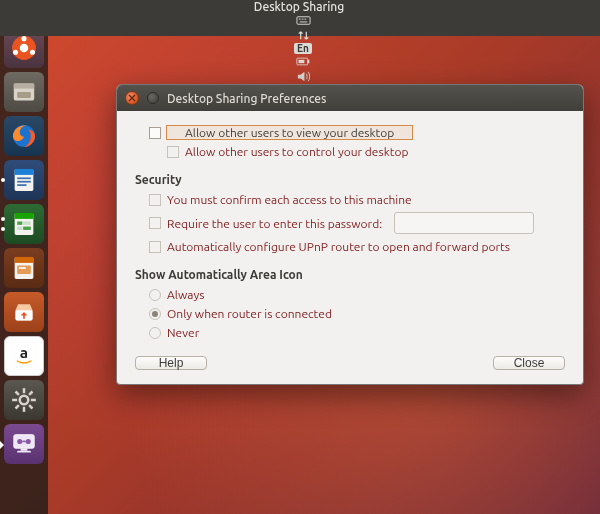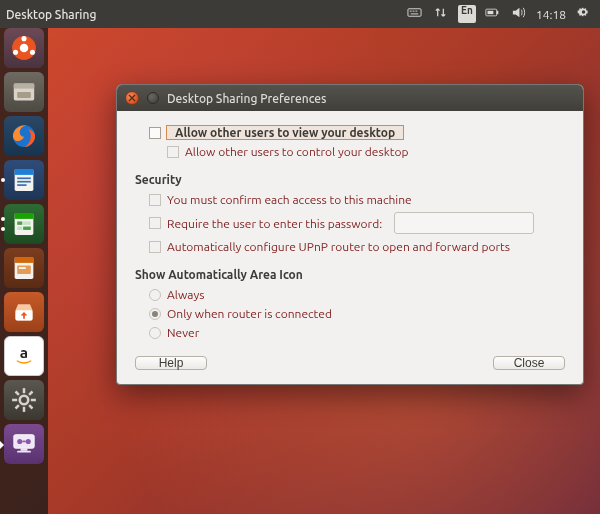"Desktop Sharing" .top-panel { flex-direction: none -> column; height: 28px -> 36px }
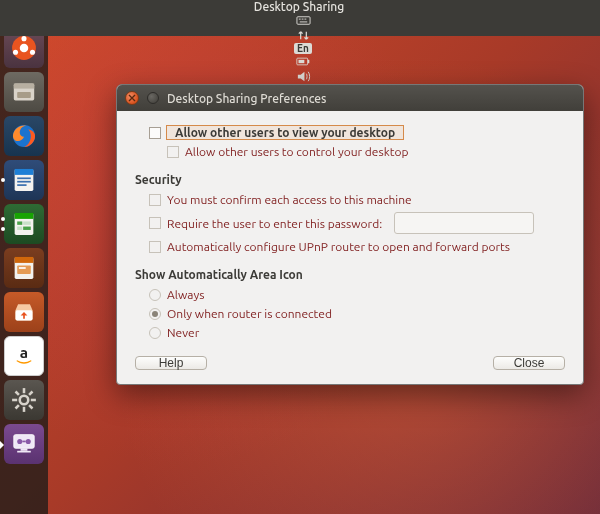"Allow other users to view" .highlight { font-weight: bold -> none; padding: 0 8px -> 0 18px }
